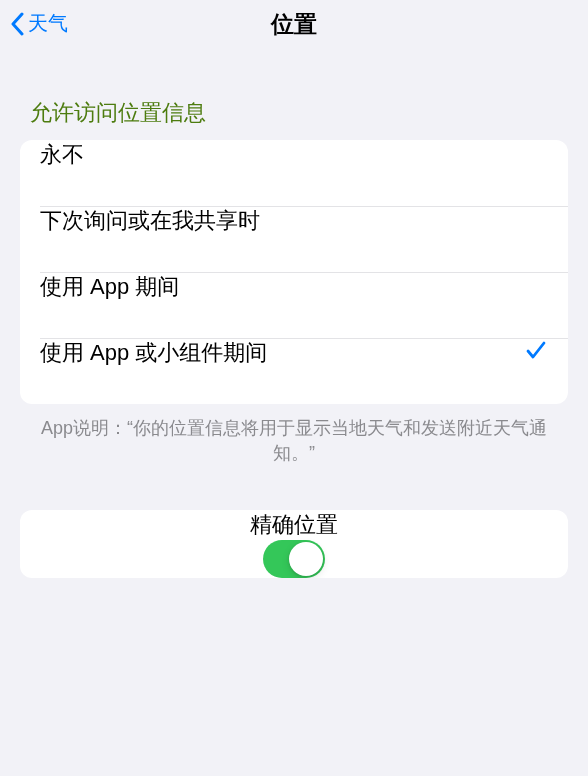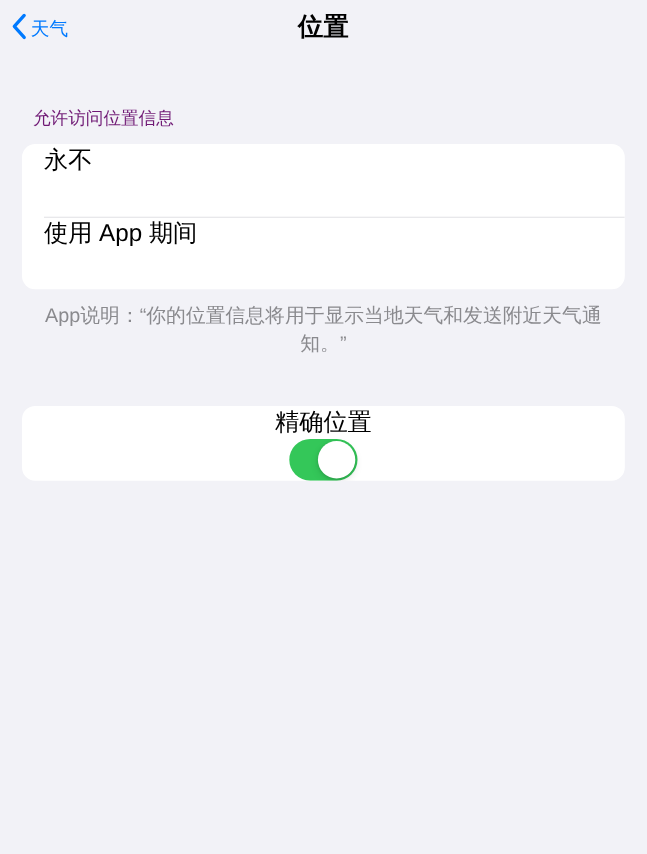"天气" .back-button { align-items: flex-end -> flex-start; font-size: 17px -> 20px }
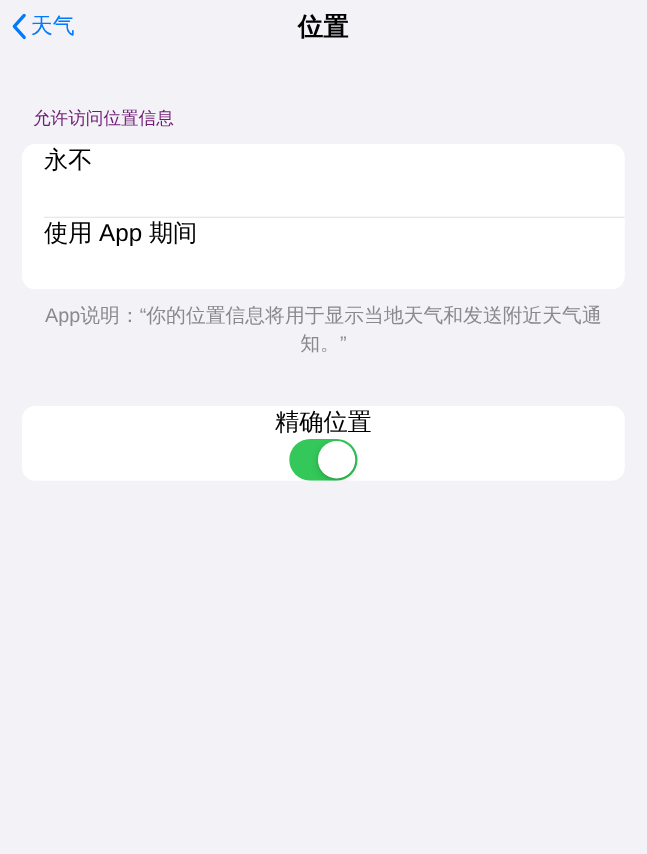"允许访问位置信息" .section-header { color: #701a75 -> #4d7c0f; font-size: 16px -> 22px }
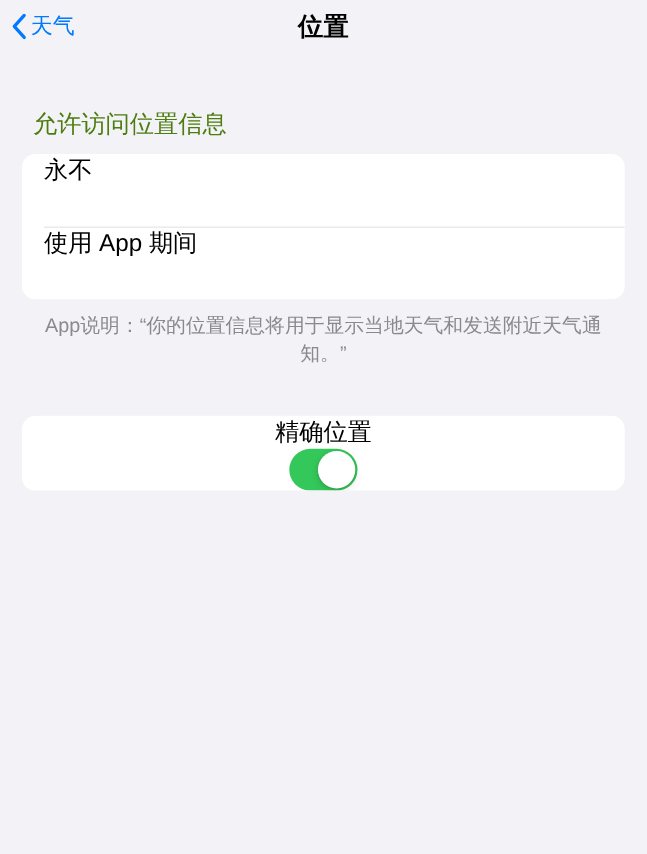"下次询问或在我共享时" div.list-row { html: none -> <div> <span>下次询问或在我共享时</span> </div> }
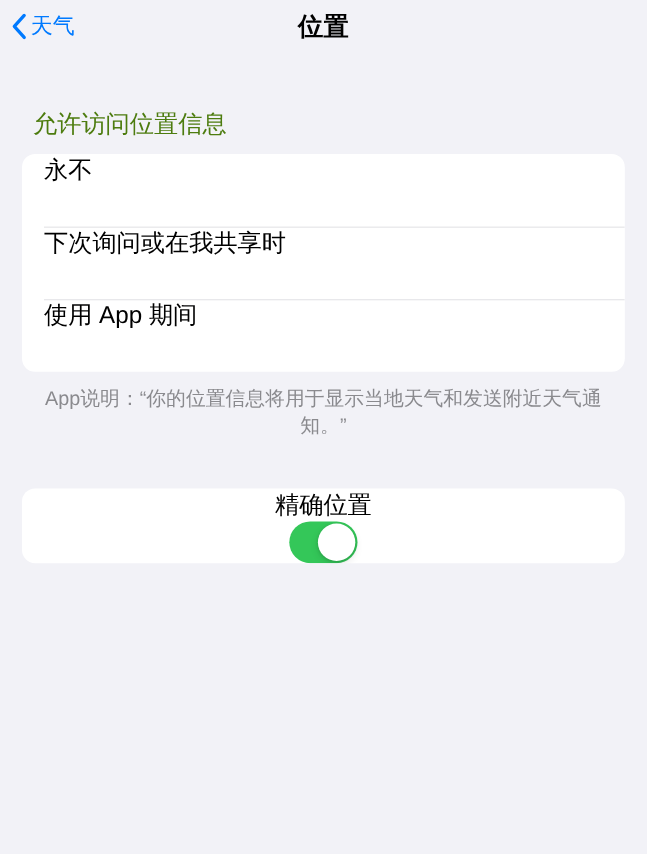"使用 App 或小组件期间" div.list-row { html: none -> <div> <span>使用 App 或小组件期间</span> <span> <svg> <path></path> </svg> </span> </div> }
